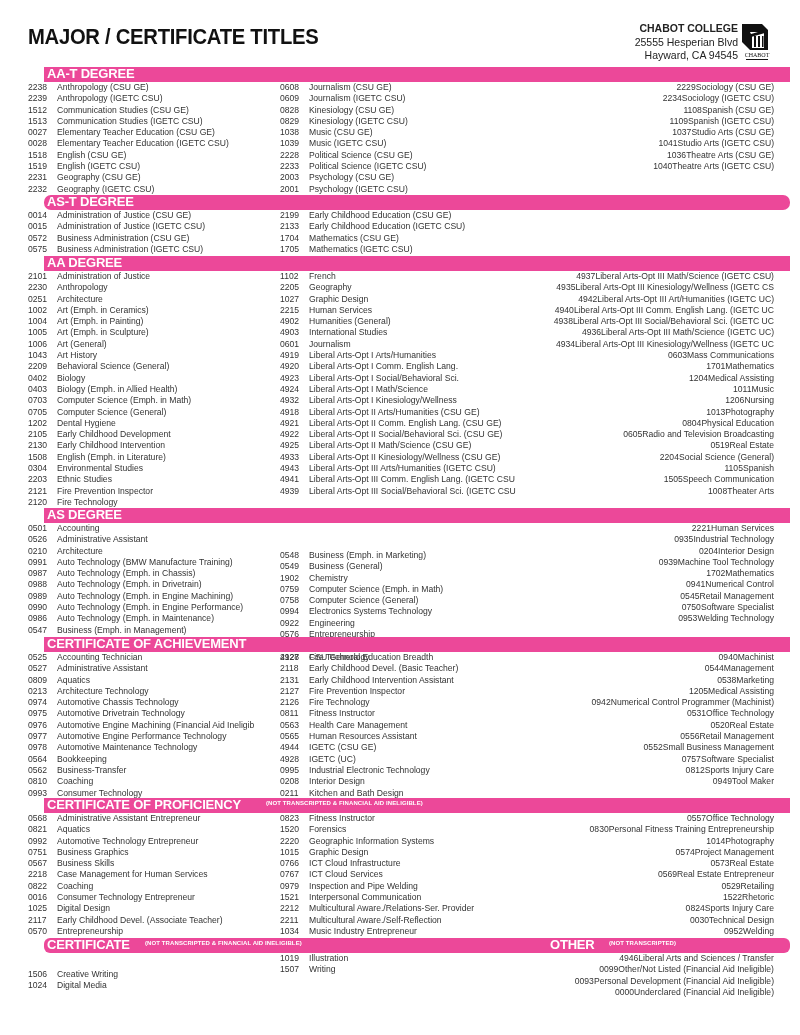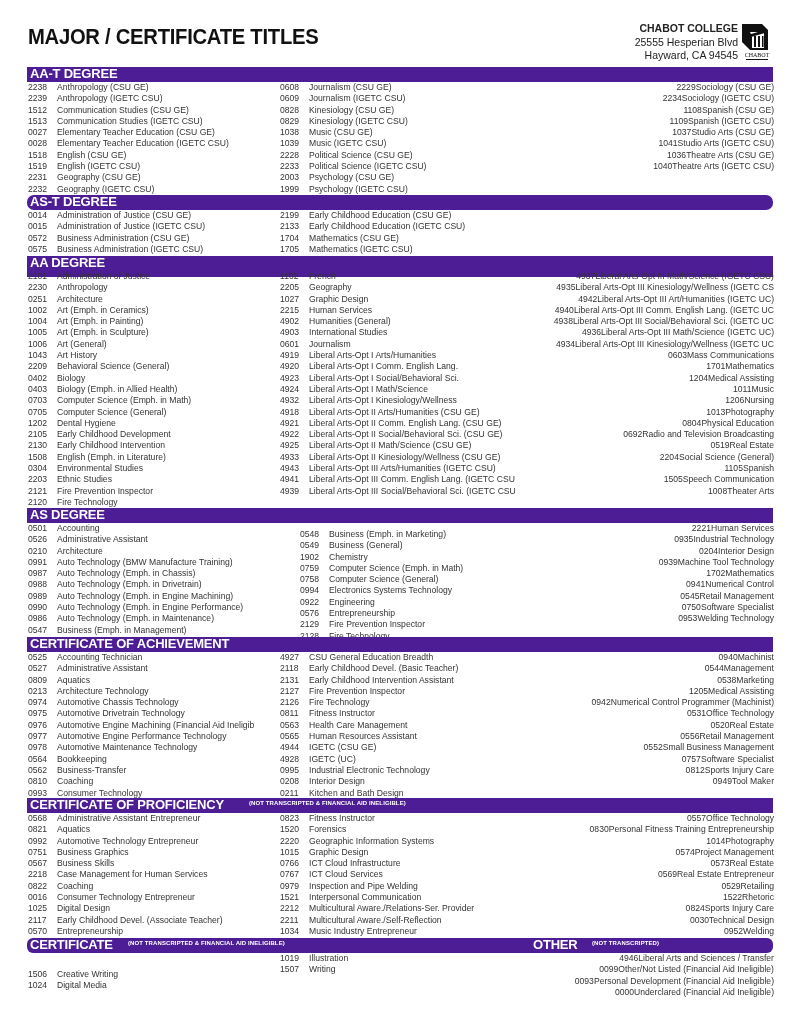"AA-T DEGREE" .sec { background: #4c1d95 -> #ec4899; left: 27px -> 44px }
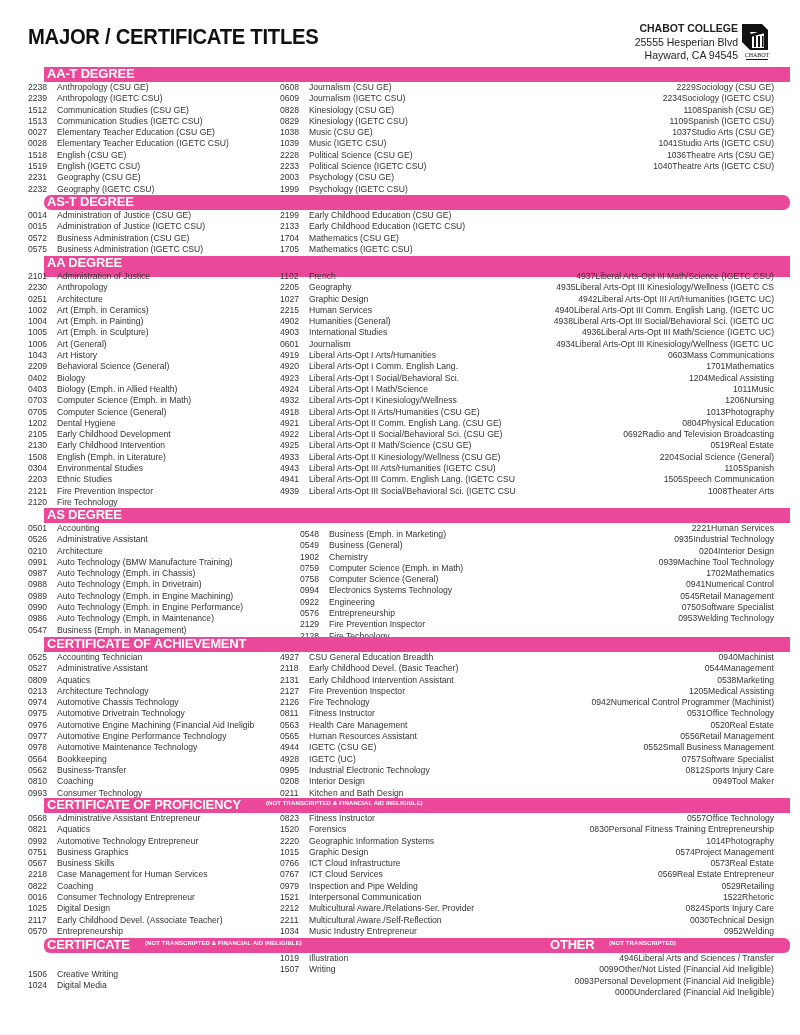"1999" span.code { text: 1999 -> 2001 }
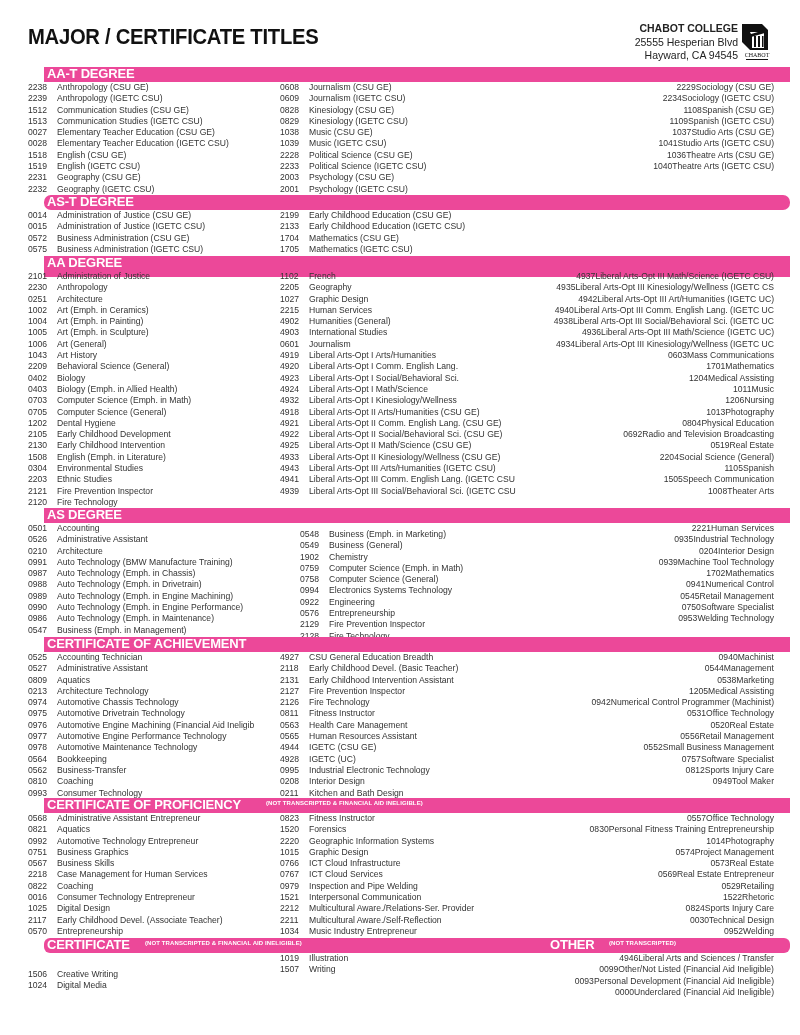"AA DEGREE" div.sec { height: 21px -> 15px }
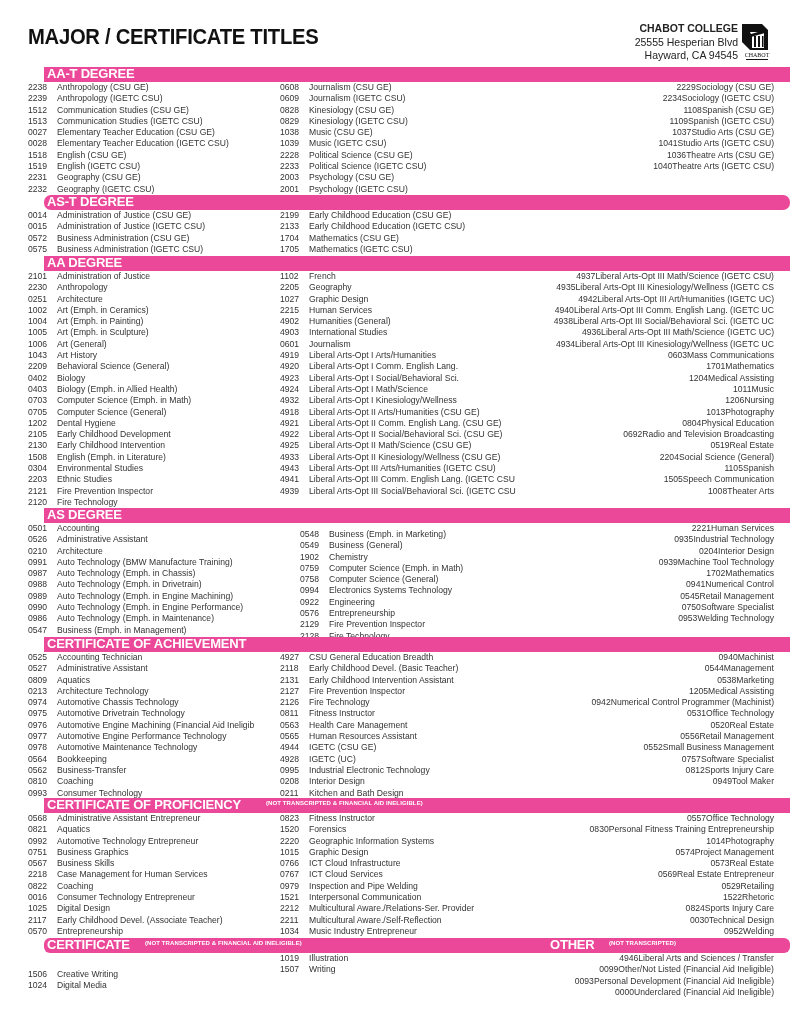"0692" span.code { text: 0692 -> 0605 }
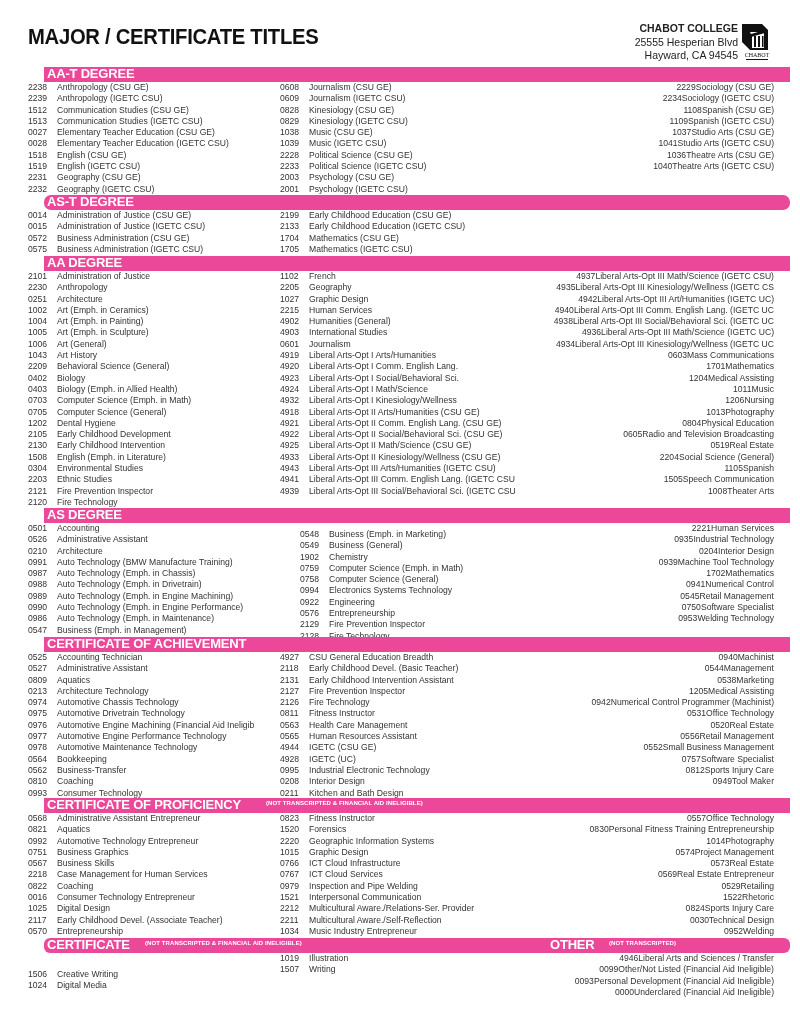"0548 Business (Emph. in Marketing)" div.col { margin-left: 20px -> none; top: 529px -> 550px }
